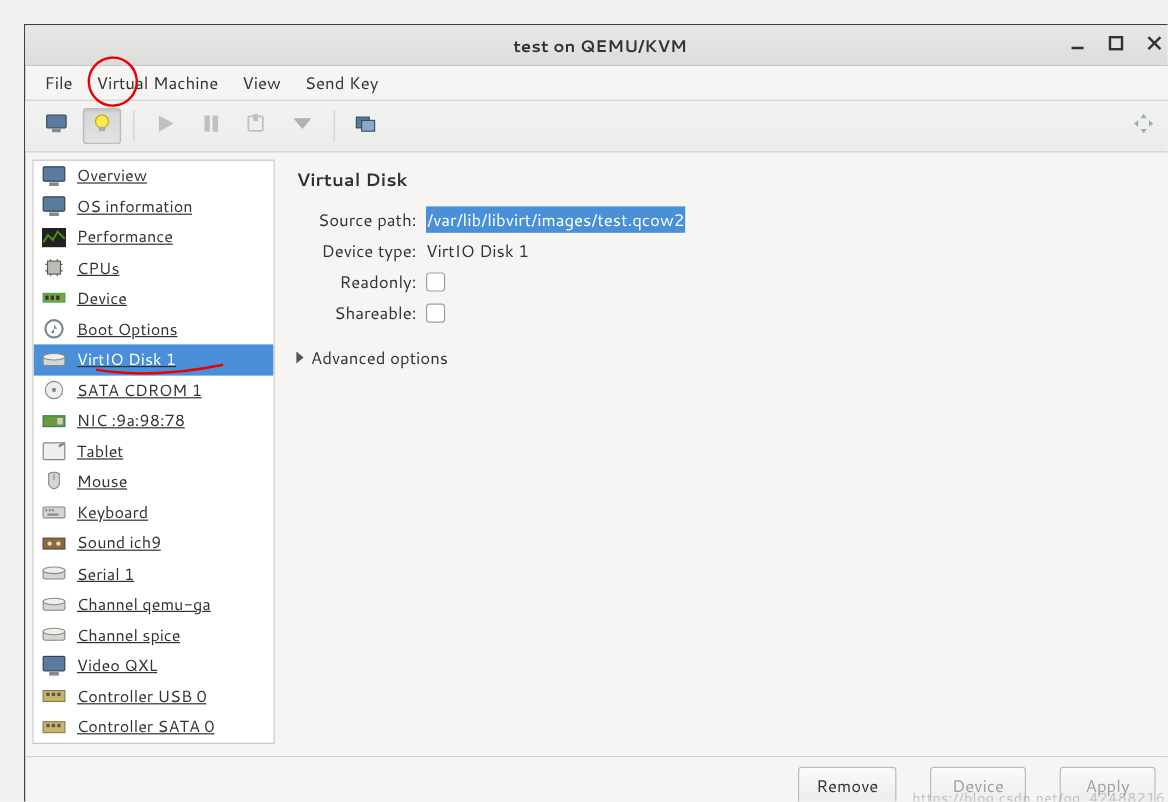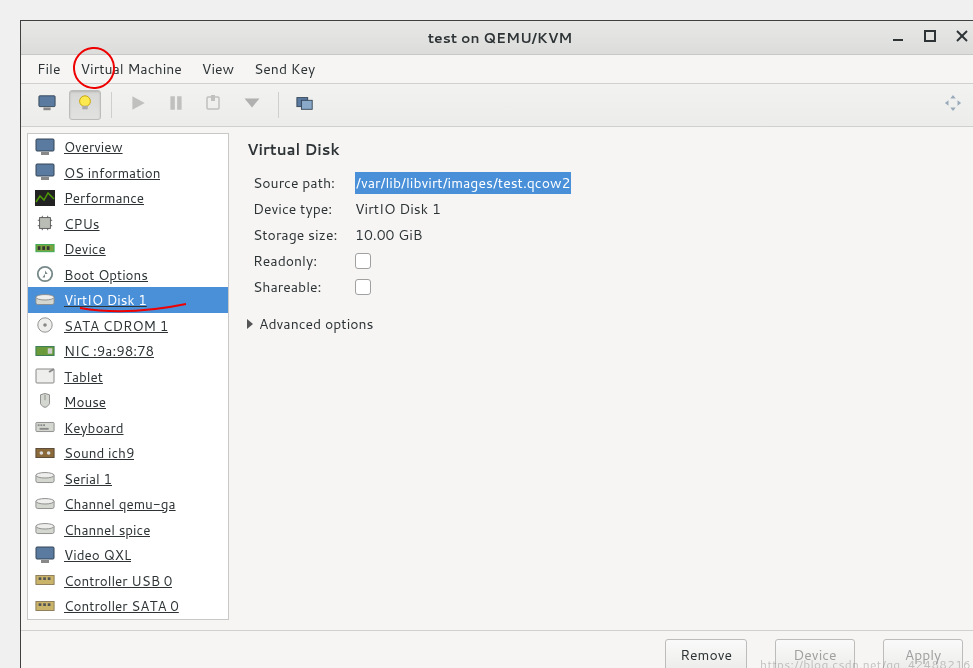"Source path:" .fieldrow .lbl { text-align: none -> right }
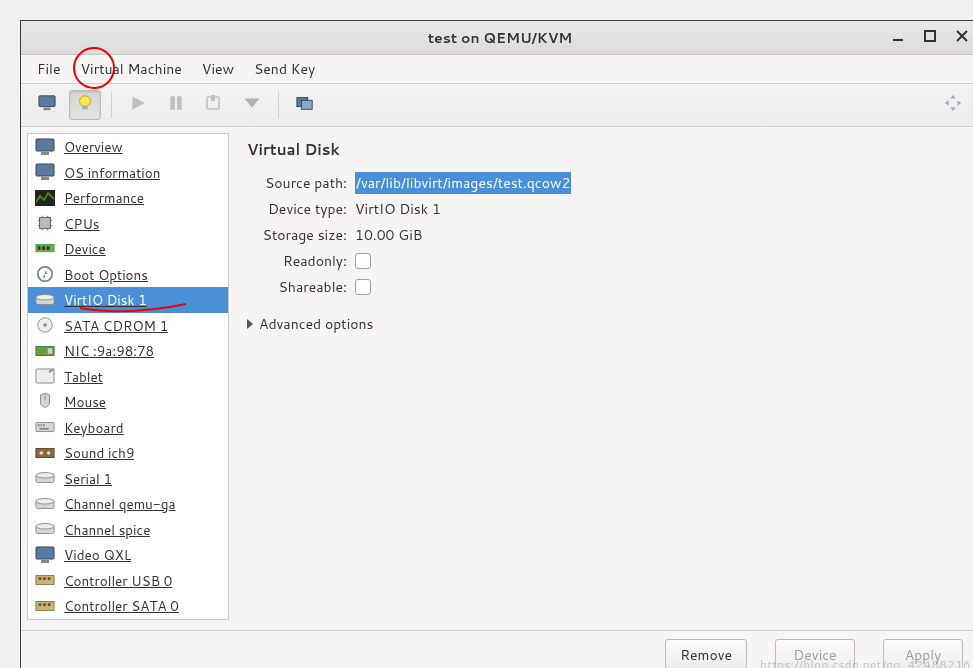"Storage size:" div.fieldrow { html: <div> <div>Storage size:</div> <div>10.00 GiB</div> </div> -> none }
